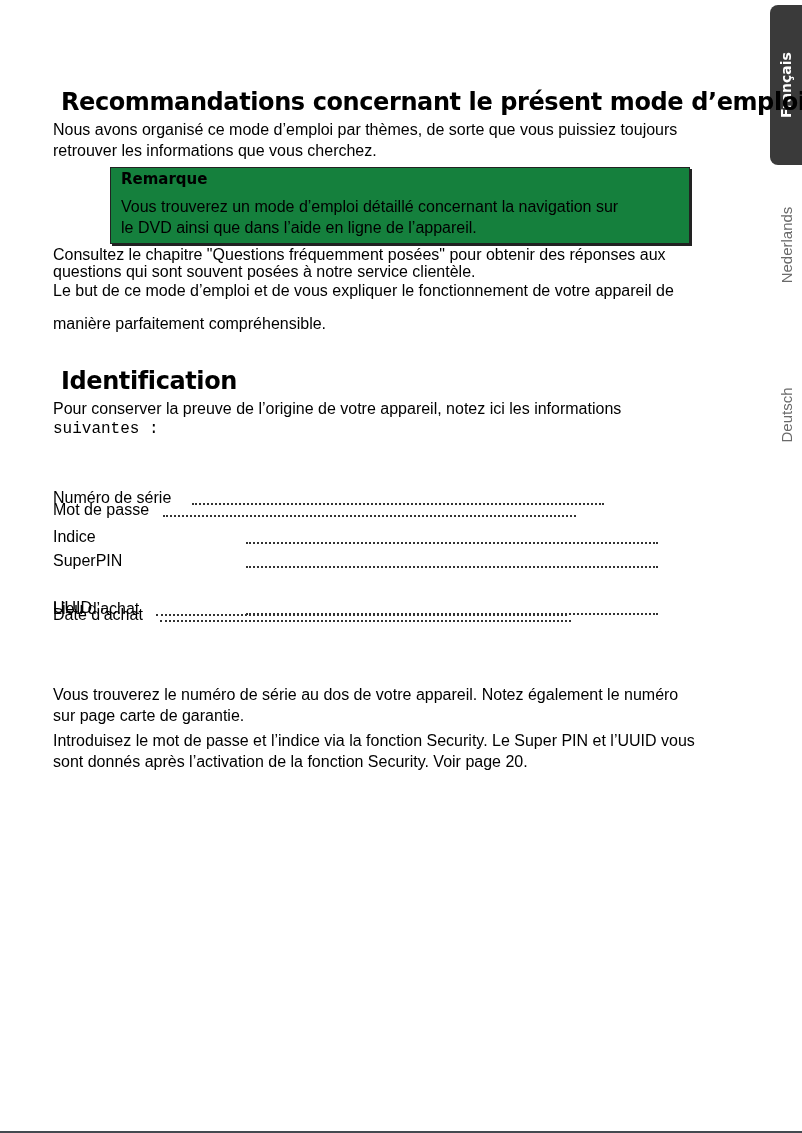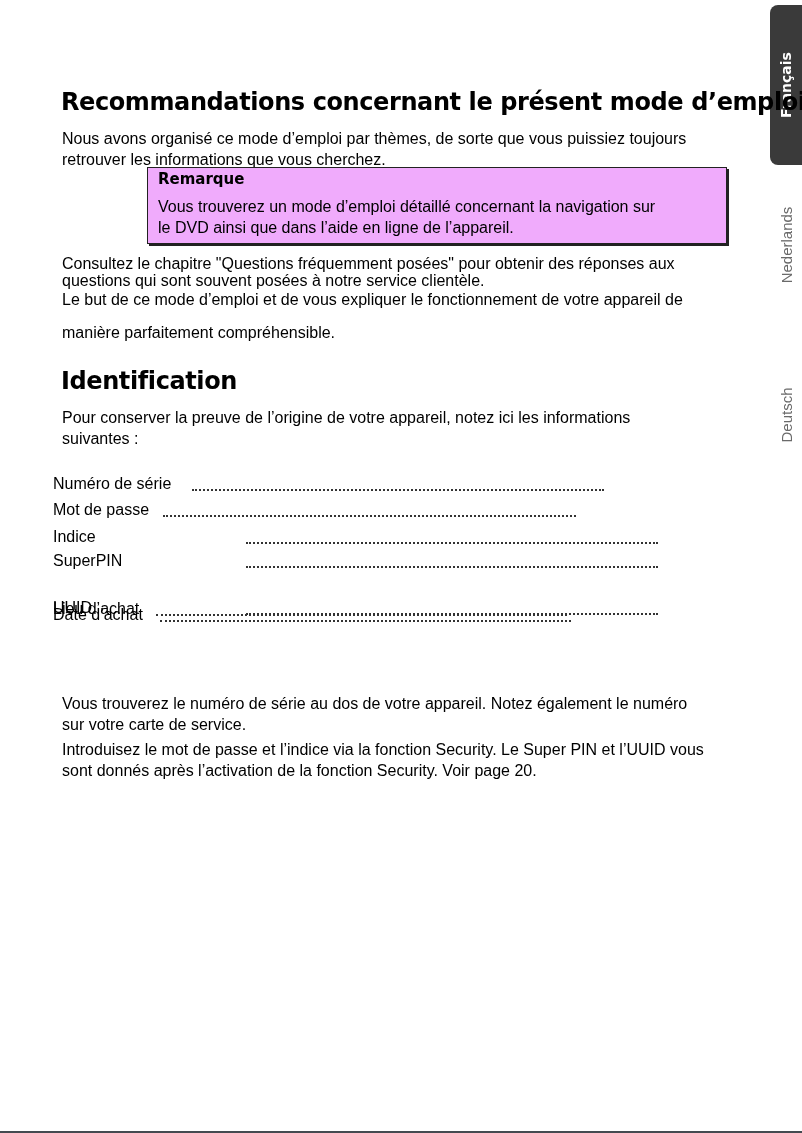"Nous avons organisé ce mode" .p { margin: 9px -> 0 }
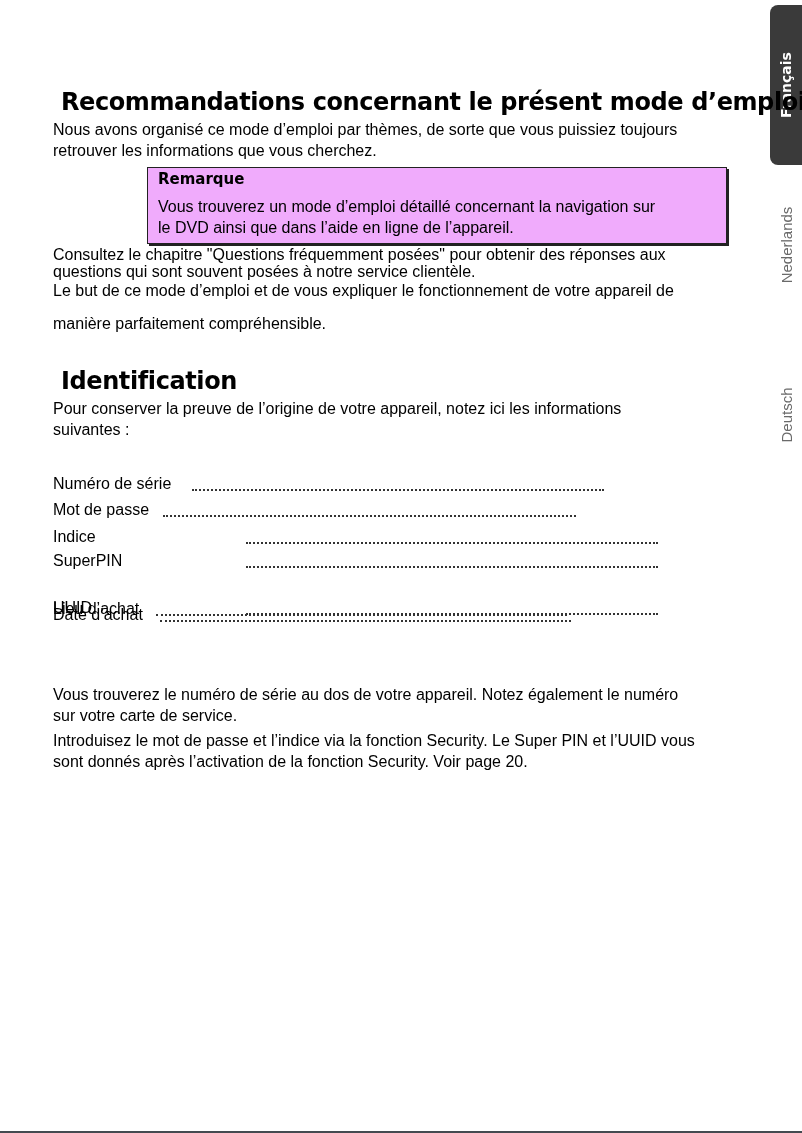"Remarque" .note { background: #f0abfc -> #15803d; margin-left: 37px -> none }
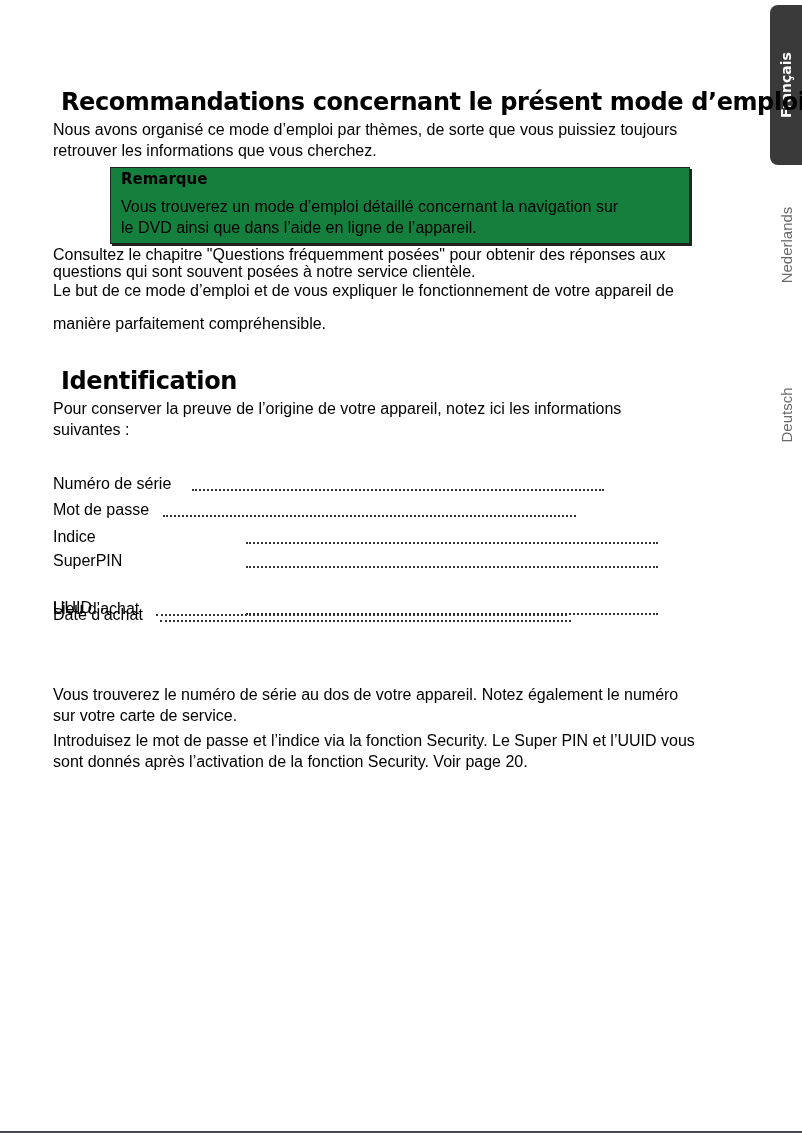"suivantes :" p.p { font-family: none -> Liberation Mono, monospace }
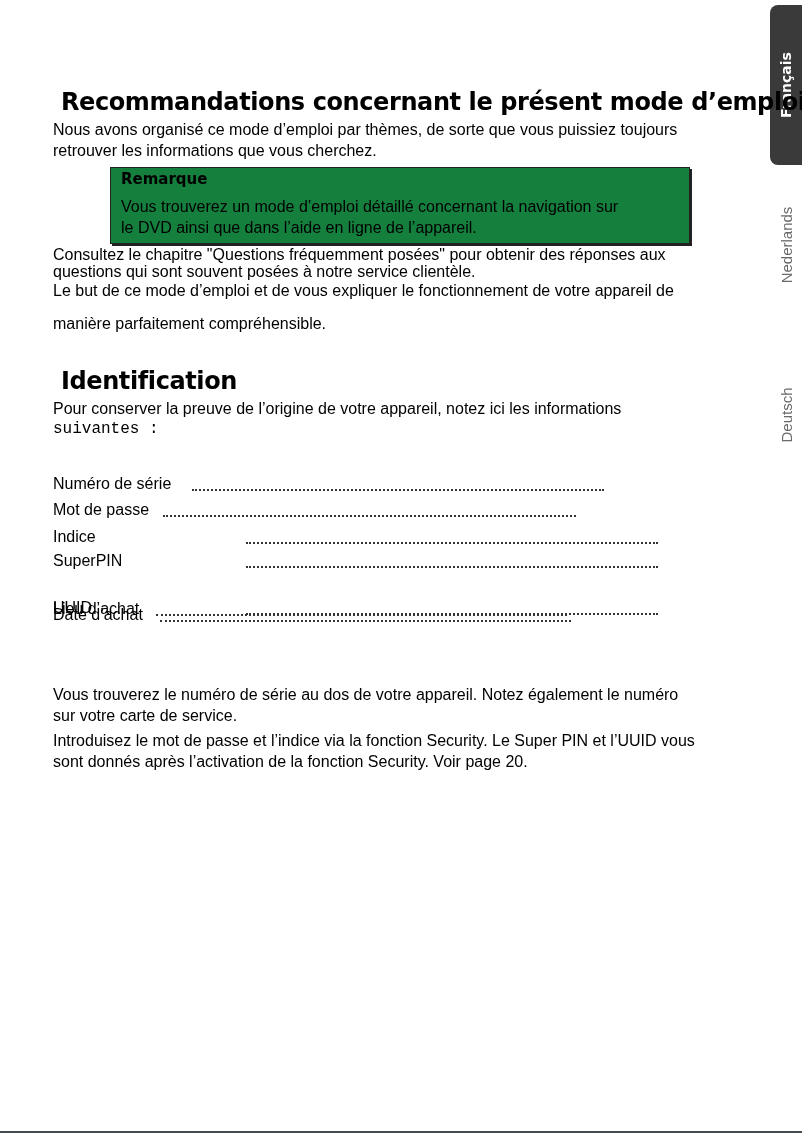"Numéro de série" div.field { top: 473px -> 487px }
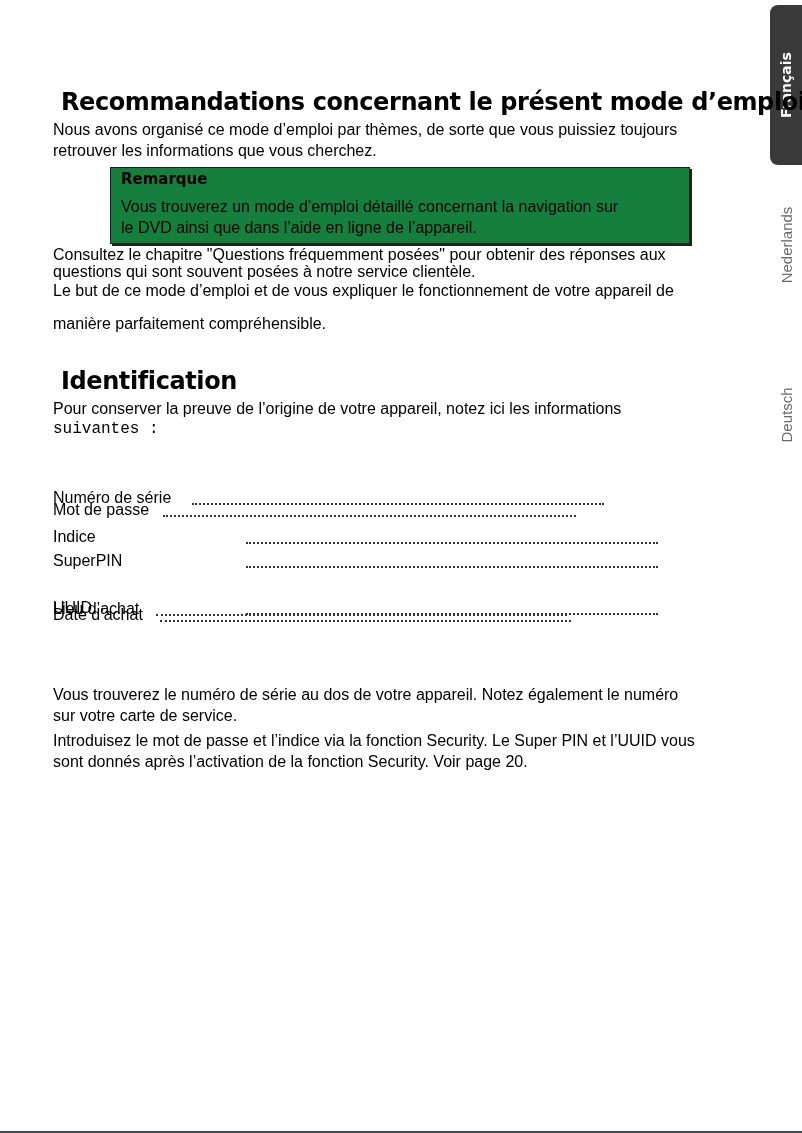"sur votre carte de service." p.p { text: votre carte de service -> page carte de garantie }
